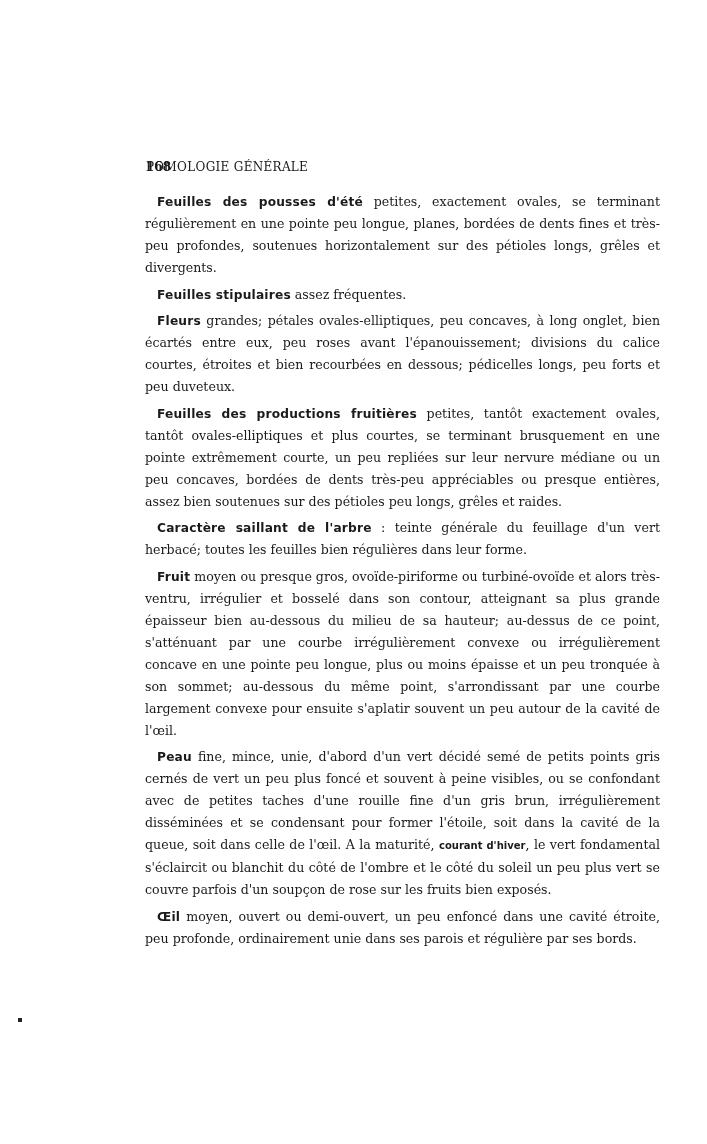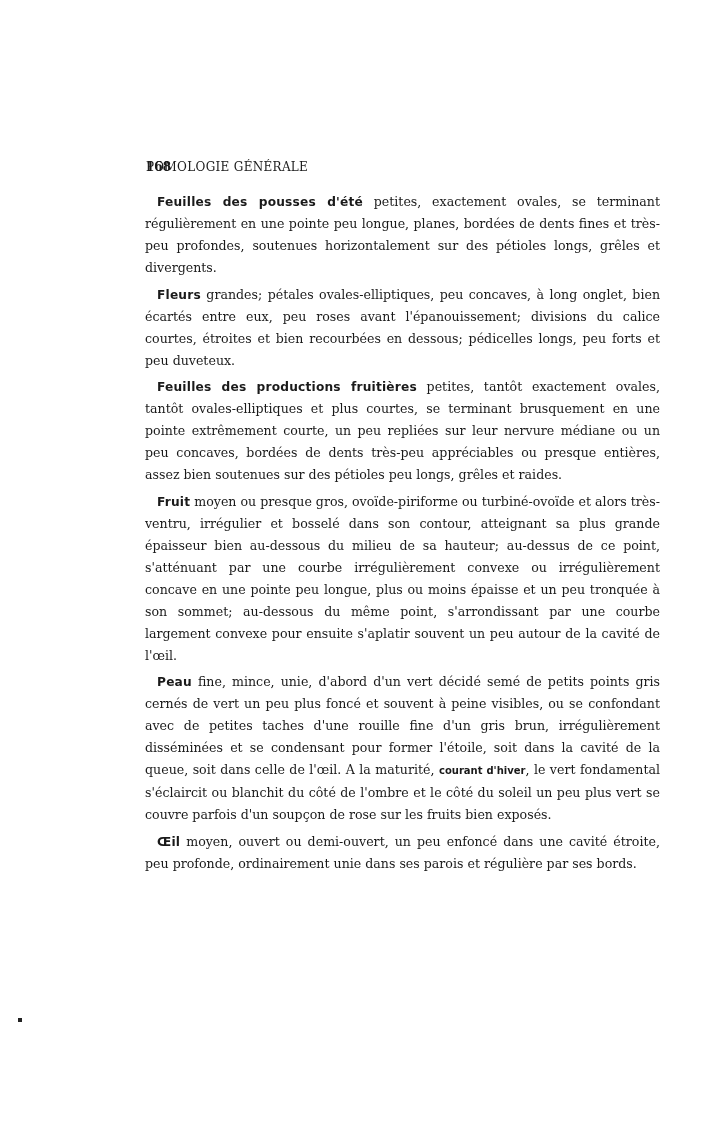"Feuilles stipulaires assez fréquentes." p.para { html: none -> <p><span>Feuilles stipulaires</span><span> assez fréquentes.</span></p> }
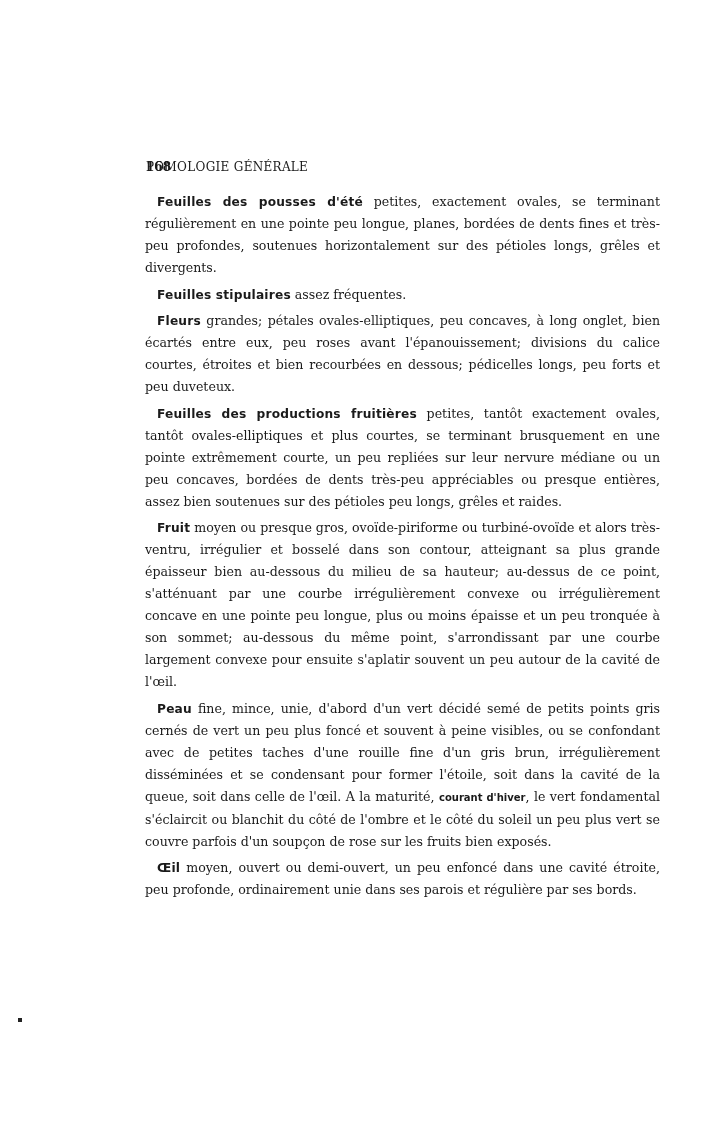"Caractère saillant de l'arbre :" p.para { html: none -> <p><span>Caractère saillant de l'arbre</span><span> : teinte générale du feuillage d'un vert herbacé; toutes les feuilles bien régulières dans leur forme.</span></p> }
